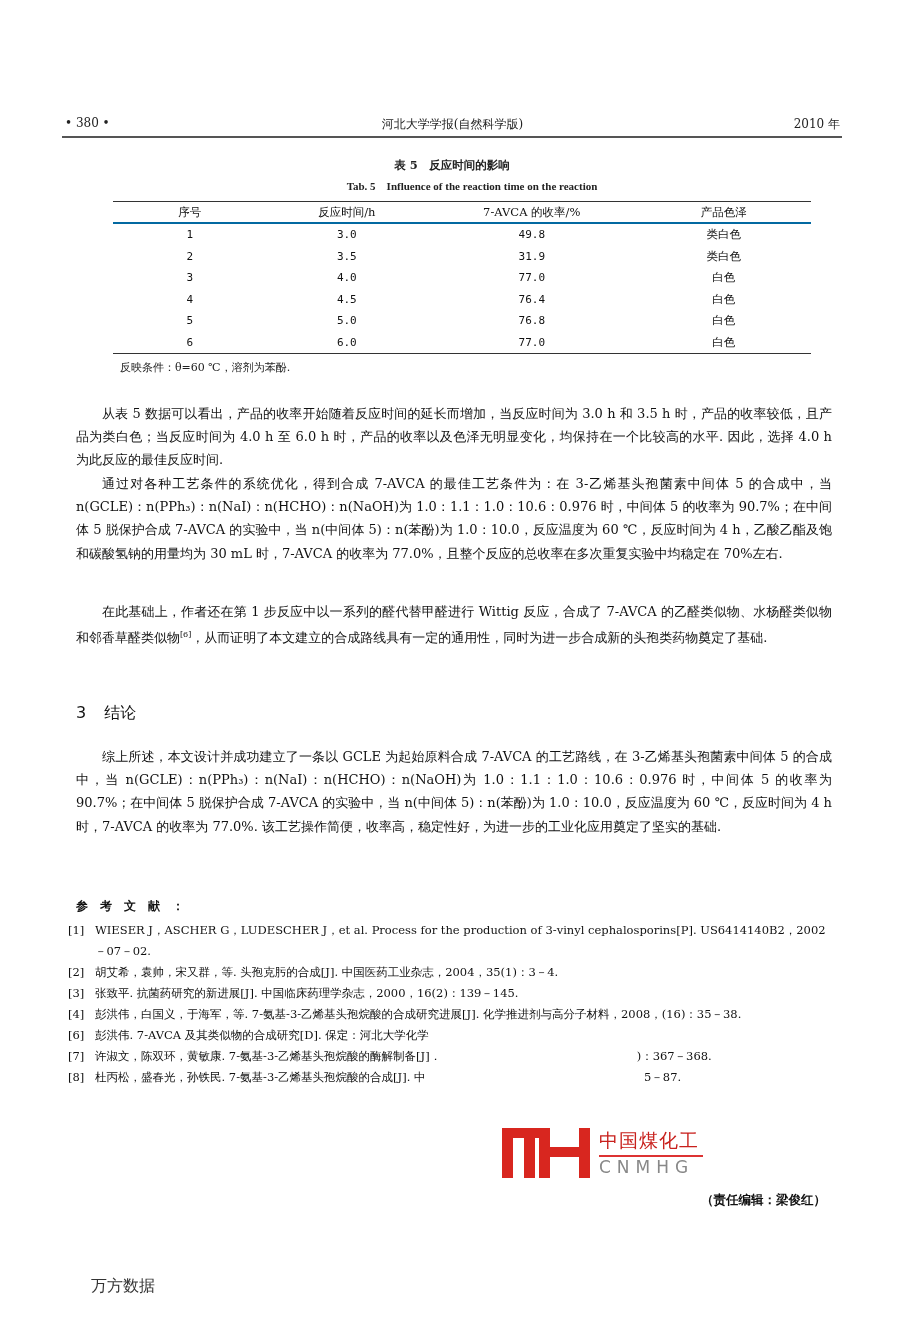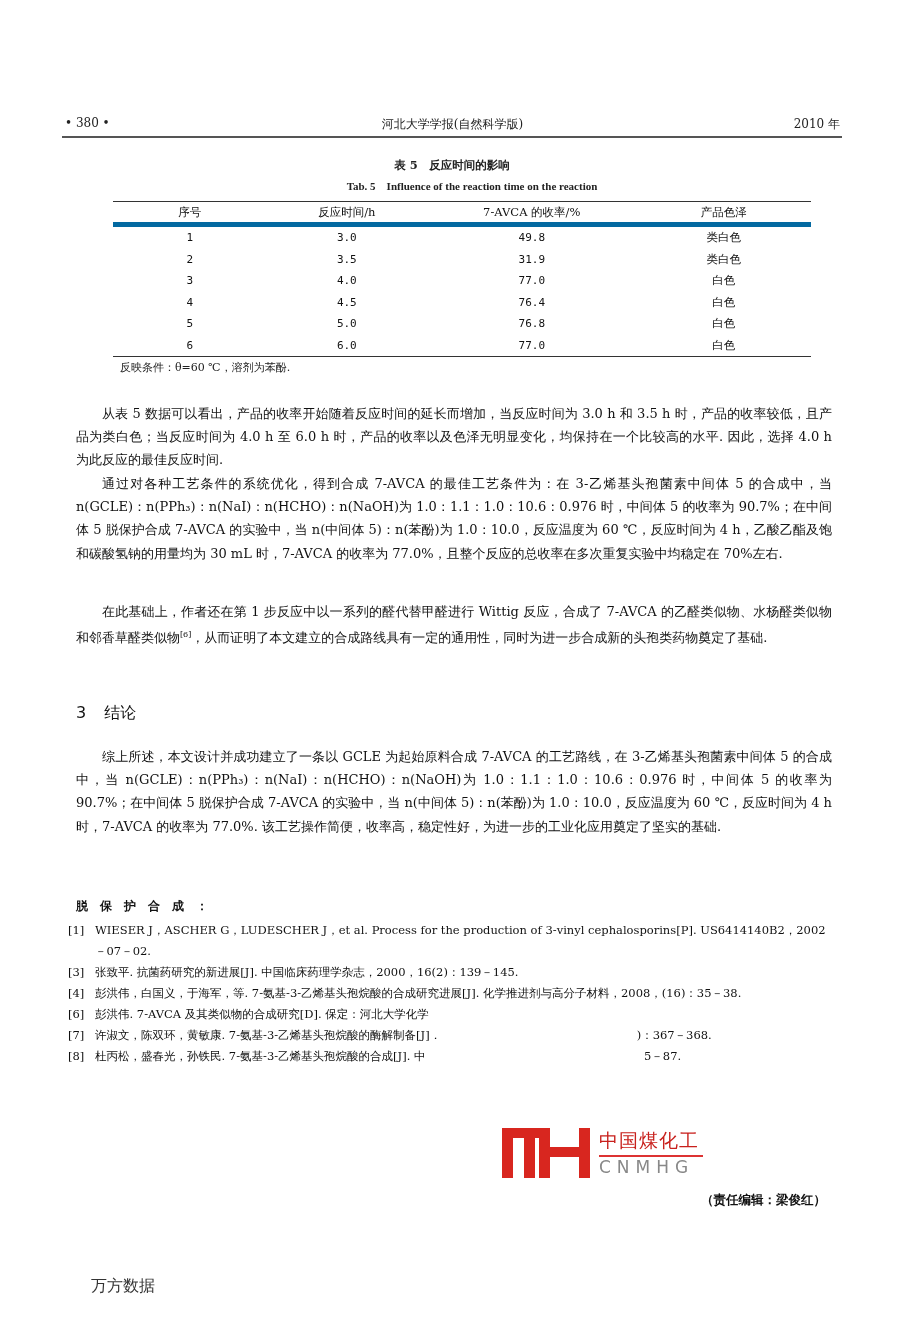"序号" table.data-table thead tr { border-bottom: 5px solid #0369a1 -> 2px solid #0369a1 }
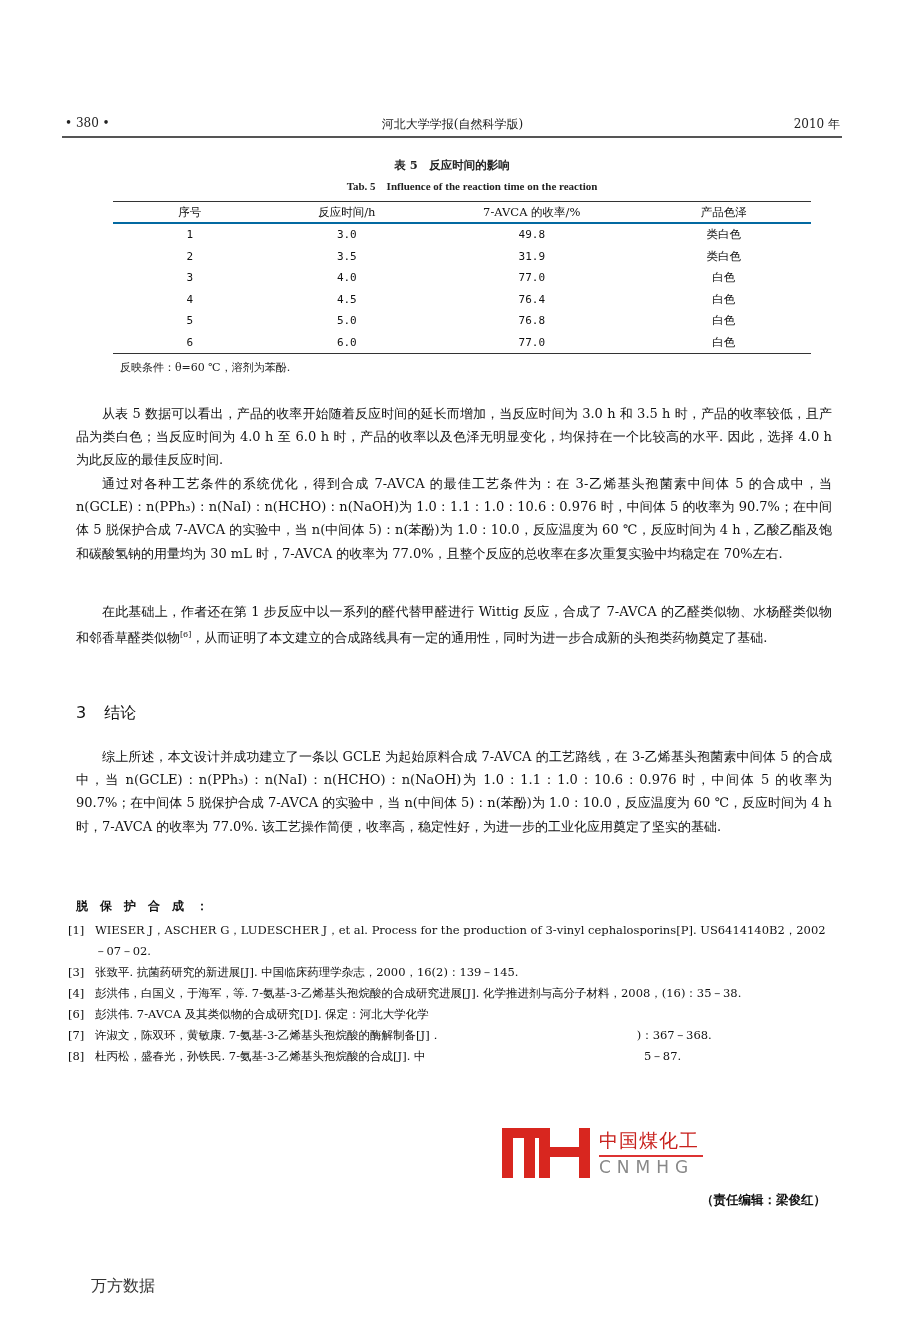"脱保护合成：" div.refs-heading { text: 脱保护合成 -> 参考文献 }
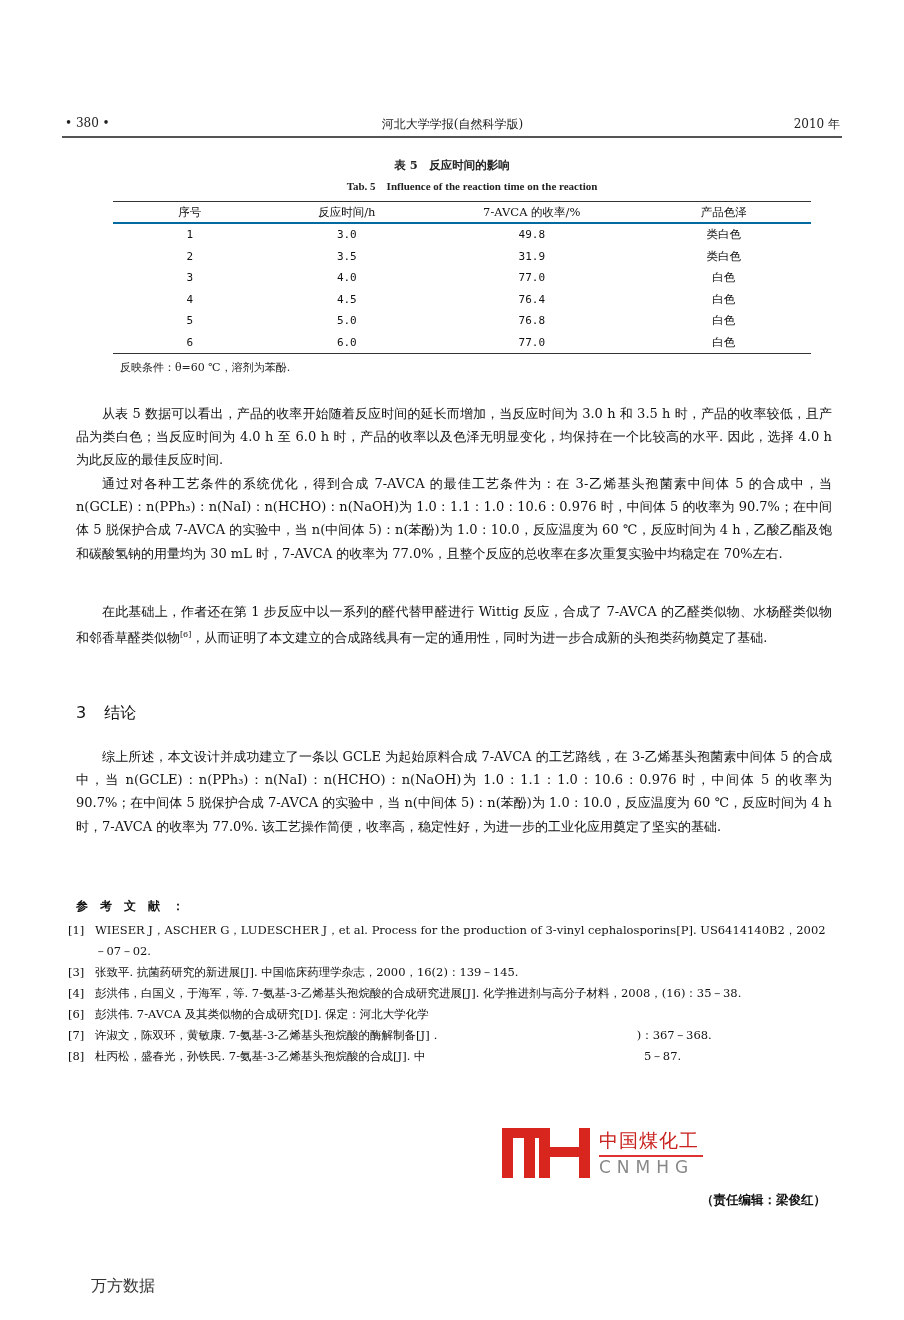"[2] 胡艾希，袁帅，宋又群，等. 头孢克肟的合成[J]." div.ref-item { html: none -> <div><span>[2]</span><span>胡艾希，袁帅，宋又群，等. 头孢克肟的合成[J]. 中国医药工业杂志，2004，35(1)：3－4.</span></div> }
